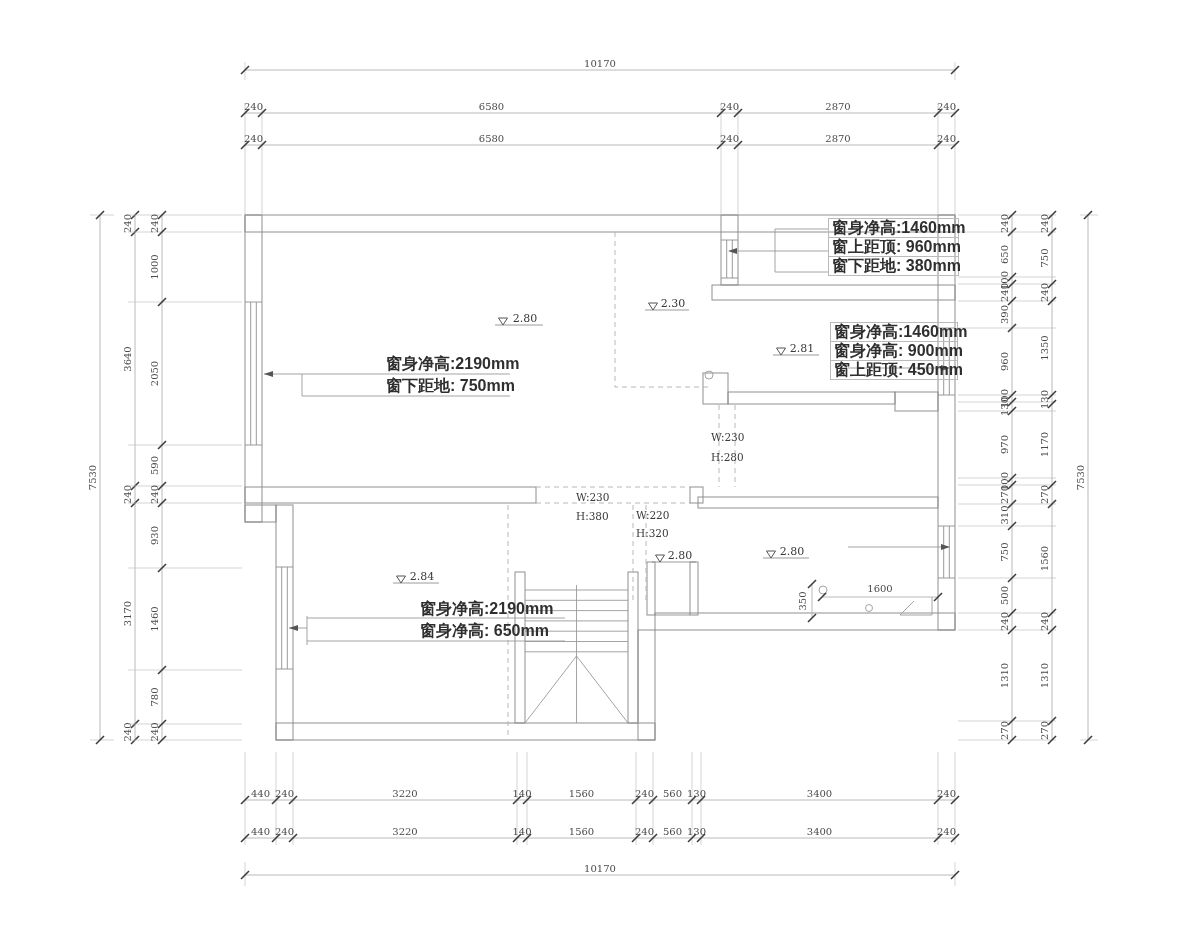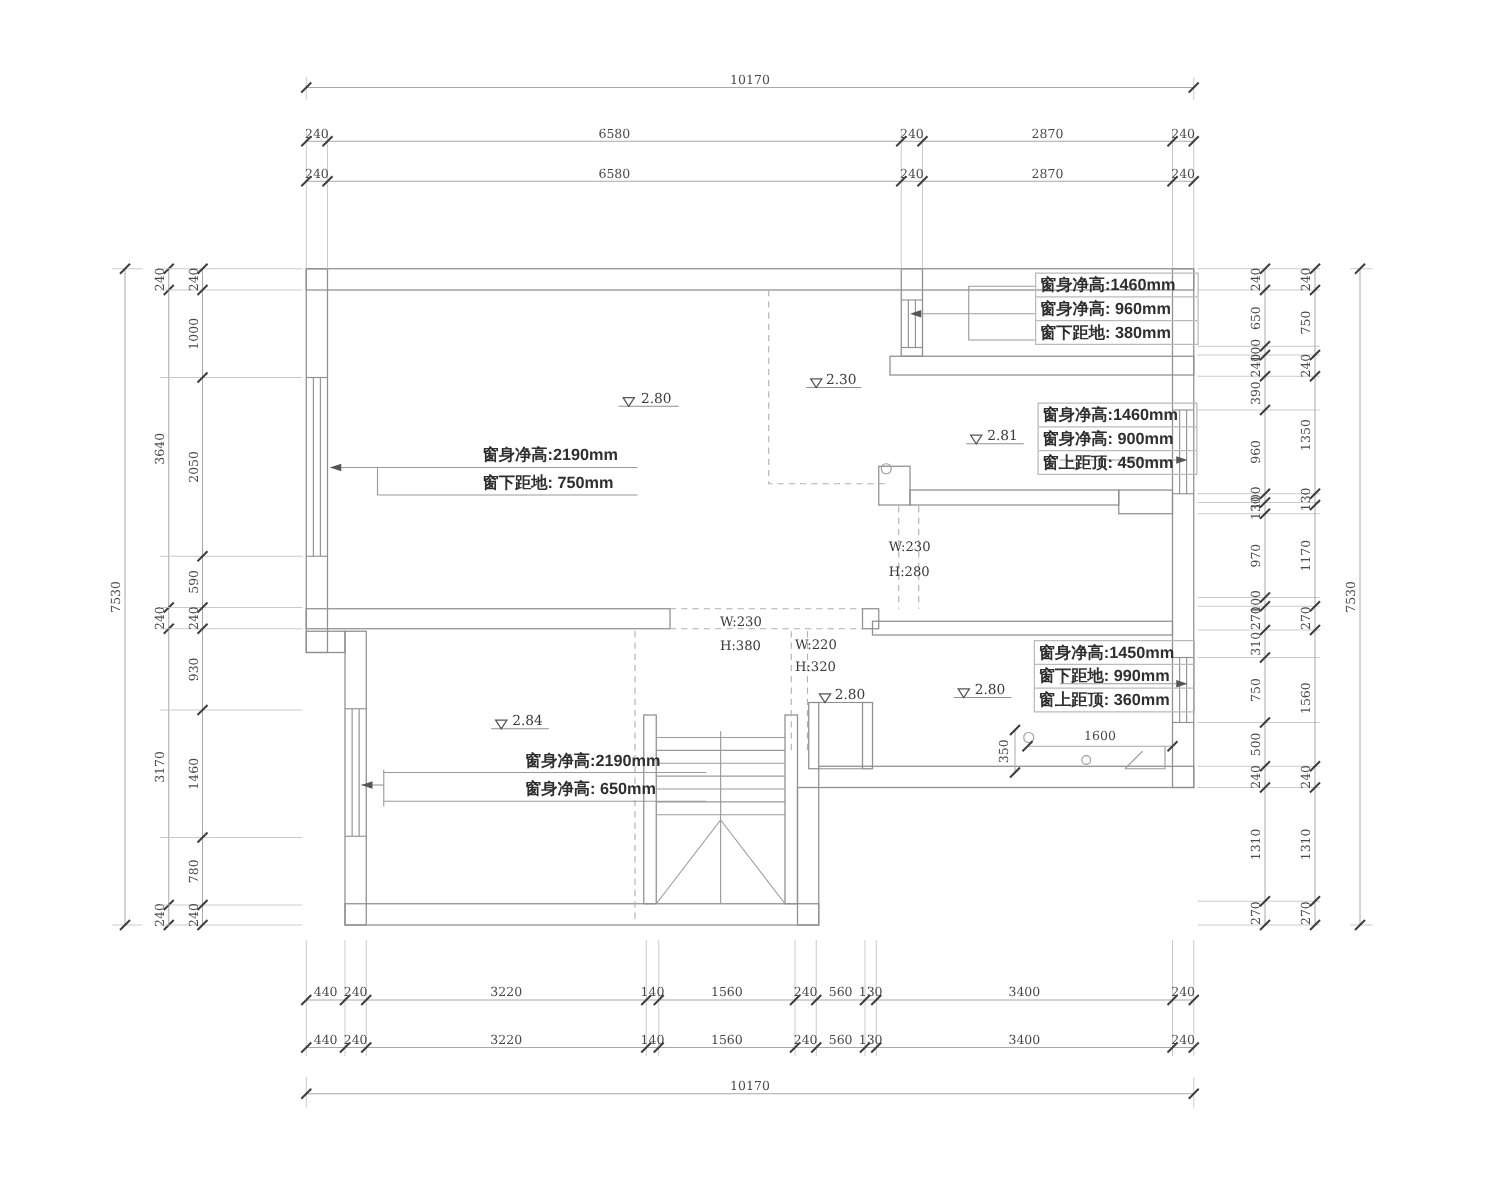"窗身净高:1460mm" .note { font-size: 13px -> 16px }
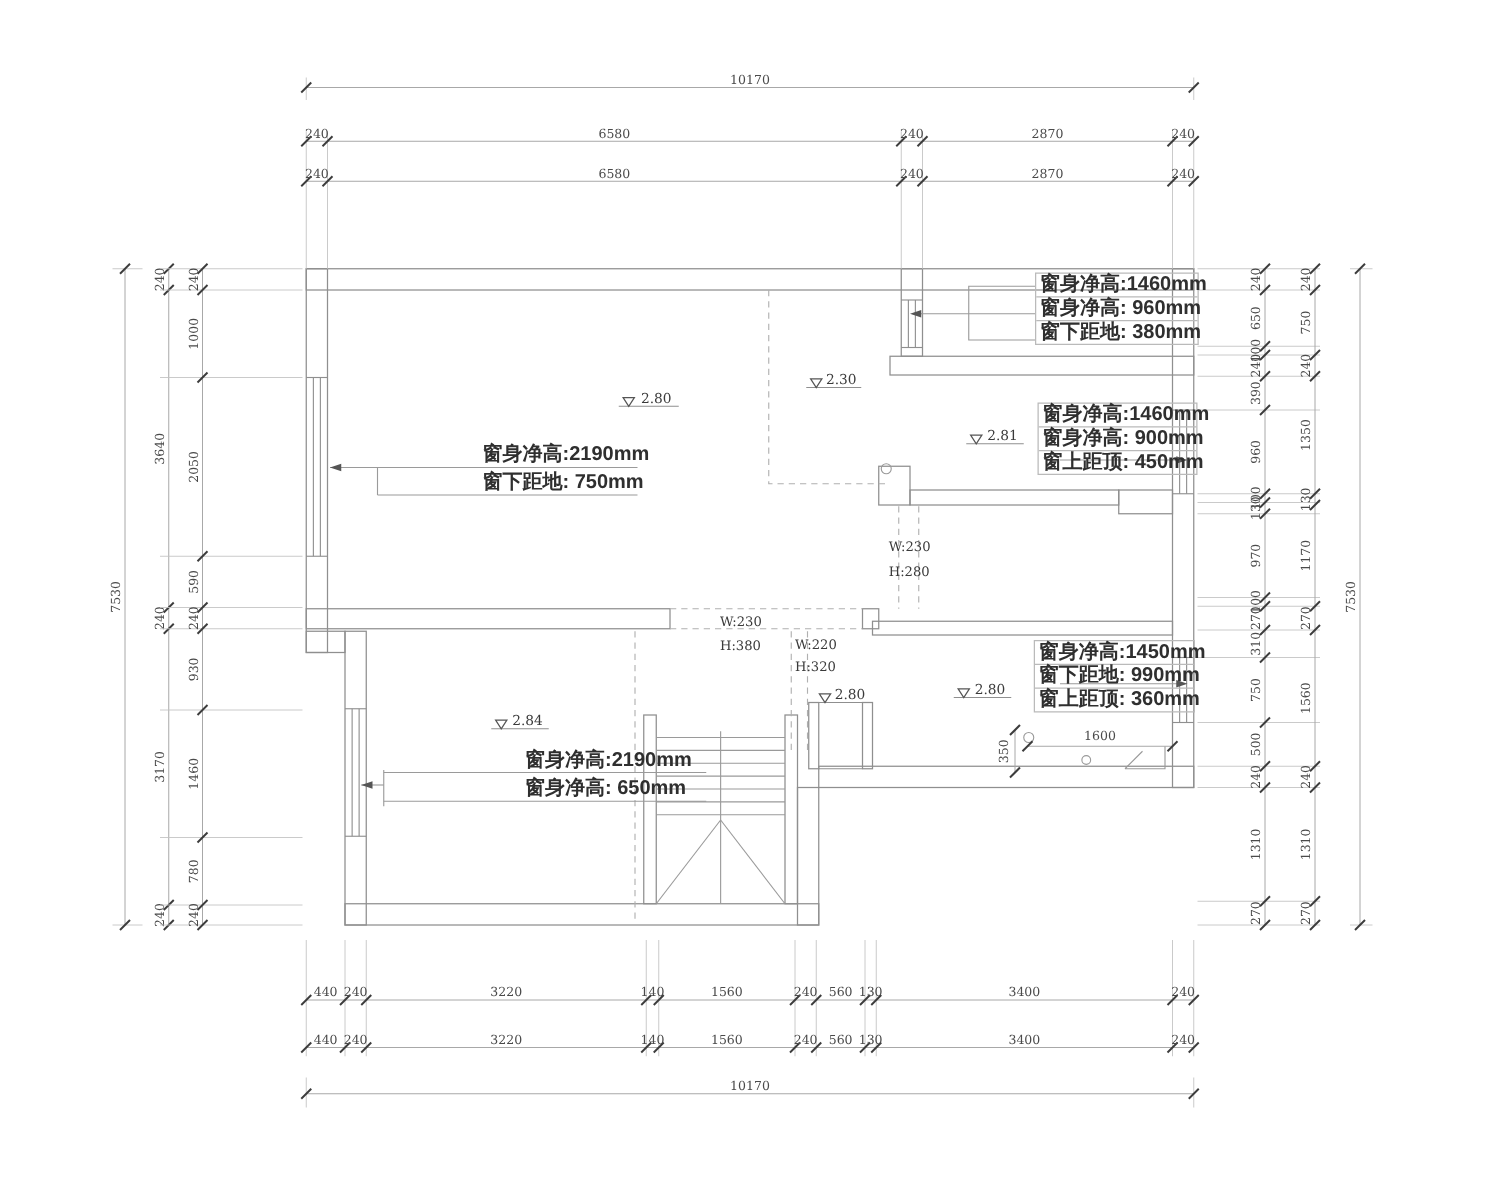"窗身净高: 960mm" div.note-row { text: 身净高 -> 上距顶 }
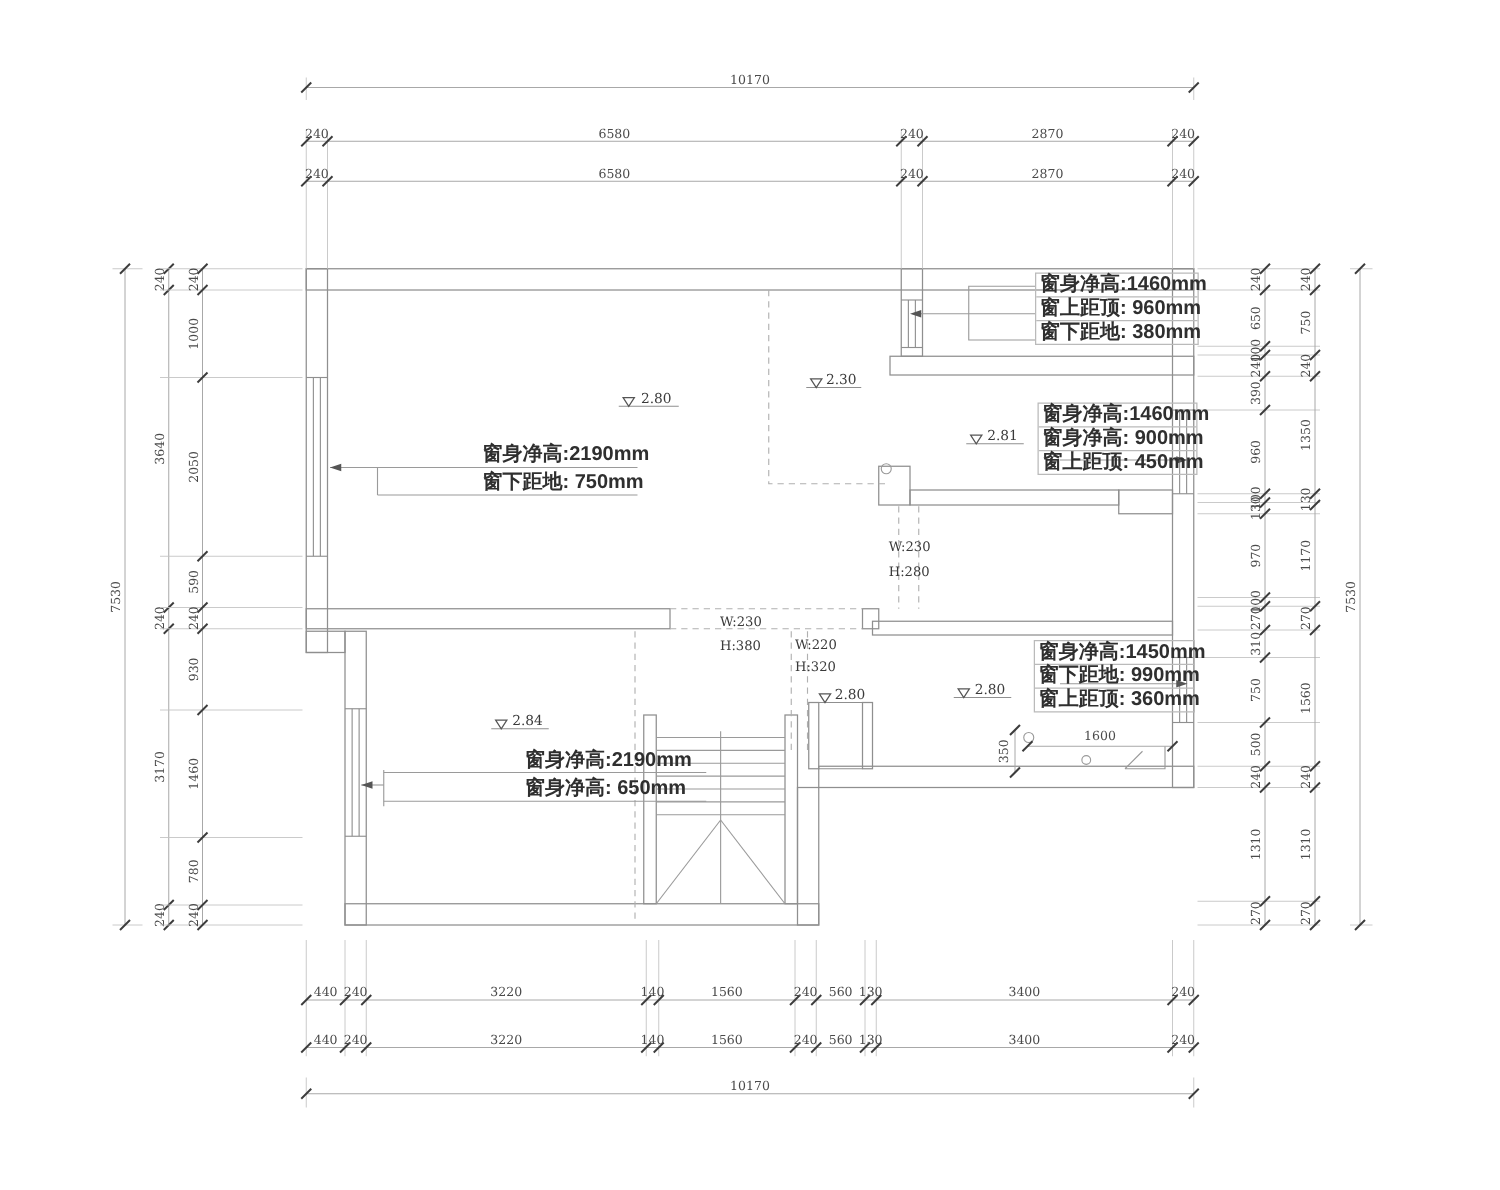"窗身净高:1450mm" div.note { html: <div> <div>窗身净高:1450mm</div> <div>窗下距地: 990mm</div> <div>窗上距顶: 360mm</div> </div> -> none }
